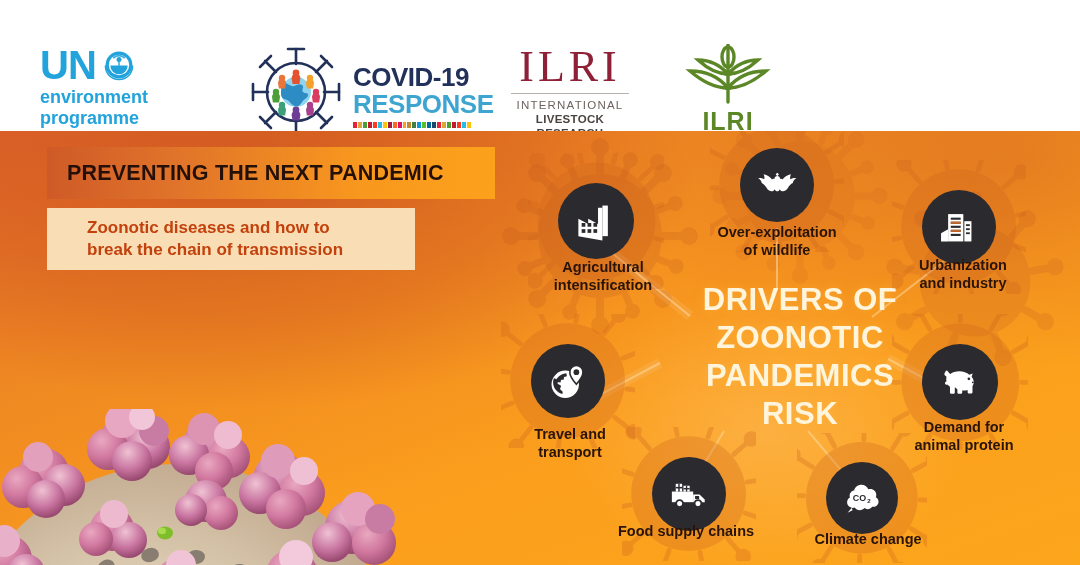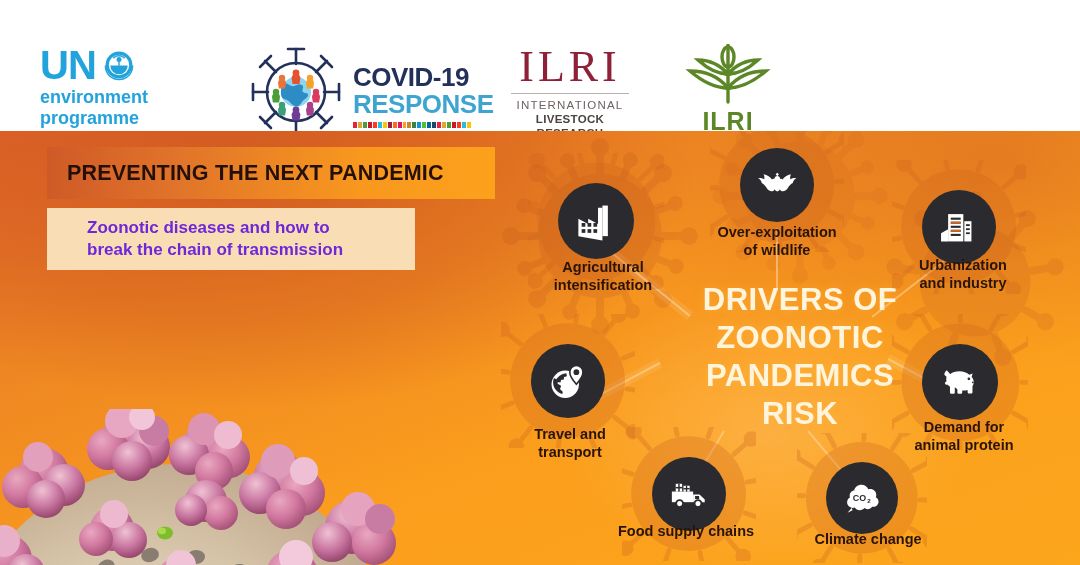"Zoonotic diseases and how to" .subbar div { color: #6d28d9 -> #c2410c }
